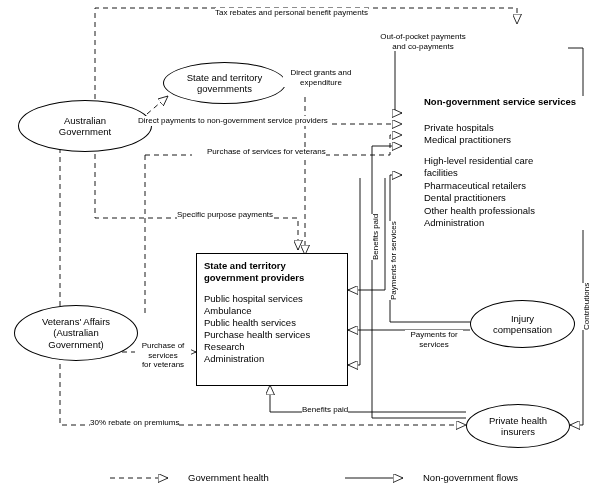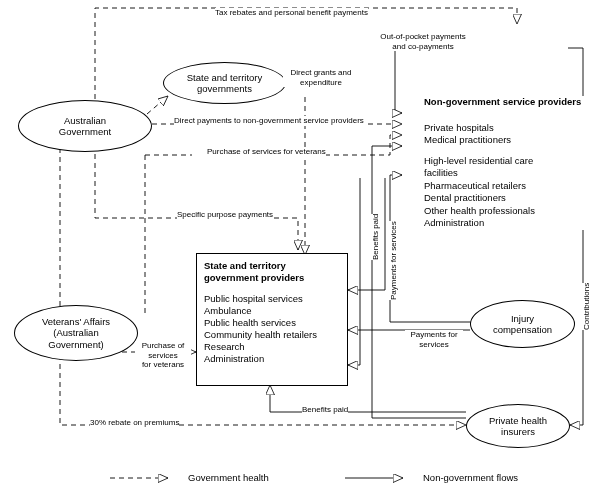"Non-government service providers" div.title { text: providers -> services }
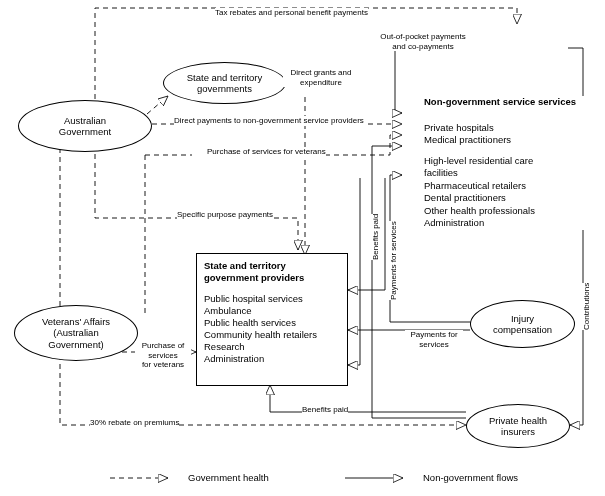"Direct payments to non-government" div.lbl { margin-left: 36px -> none }
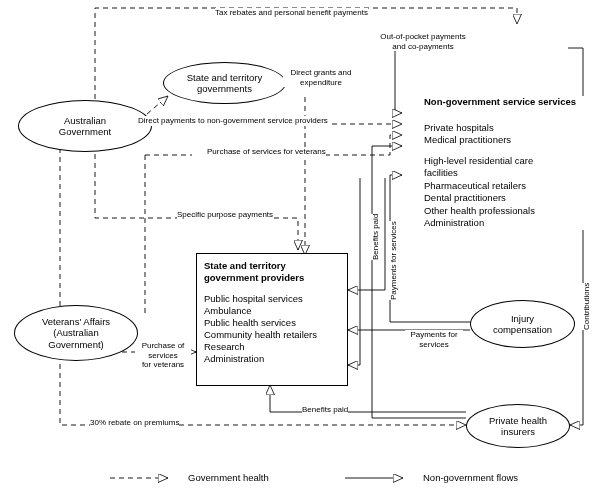"Community health retailers" div.item { text: Community health retailers -> Purchase health services }
